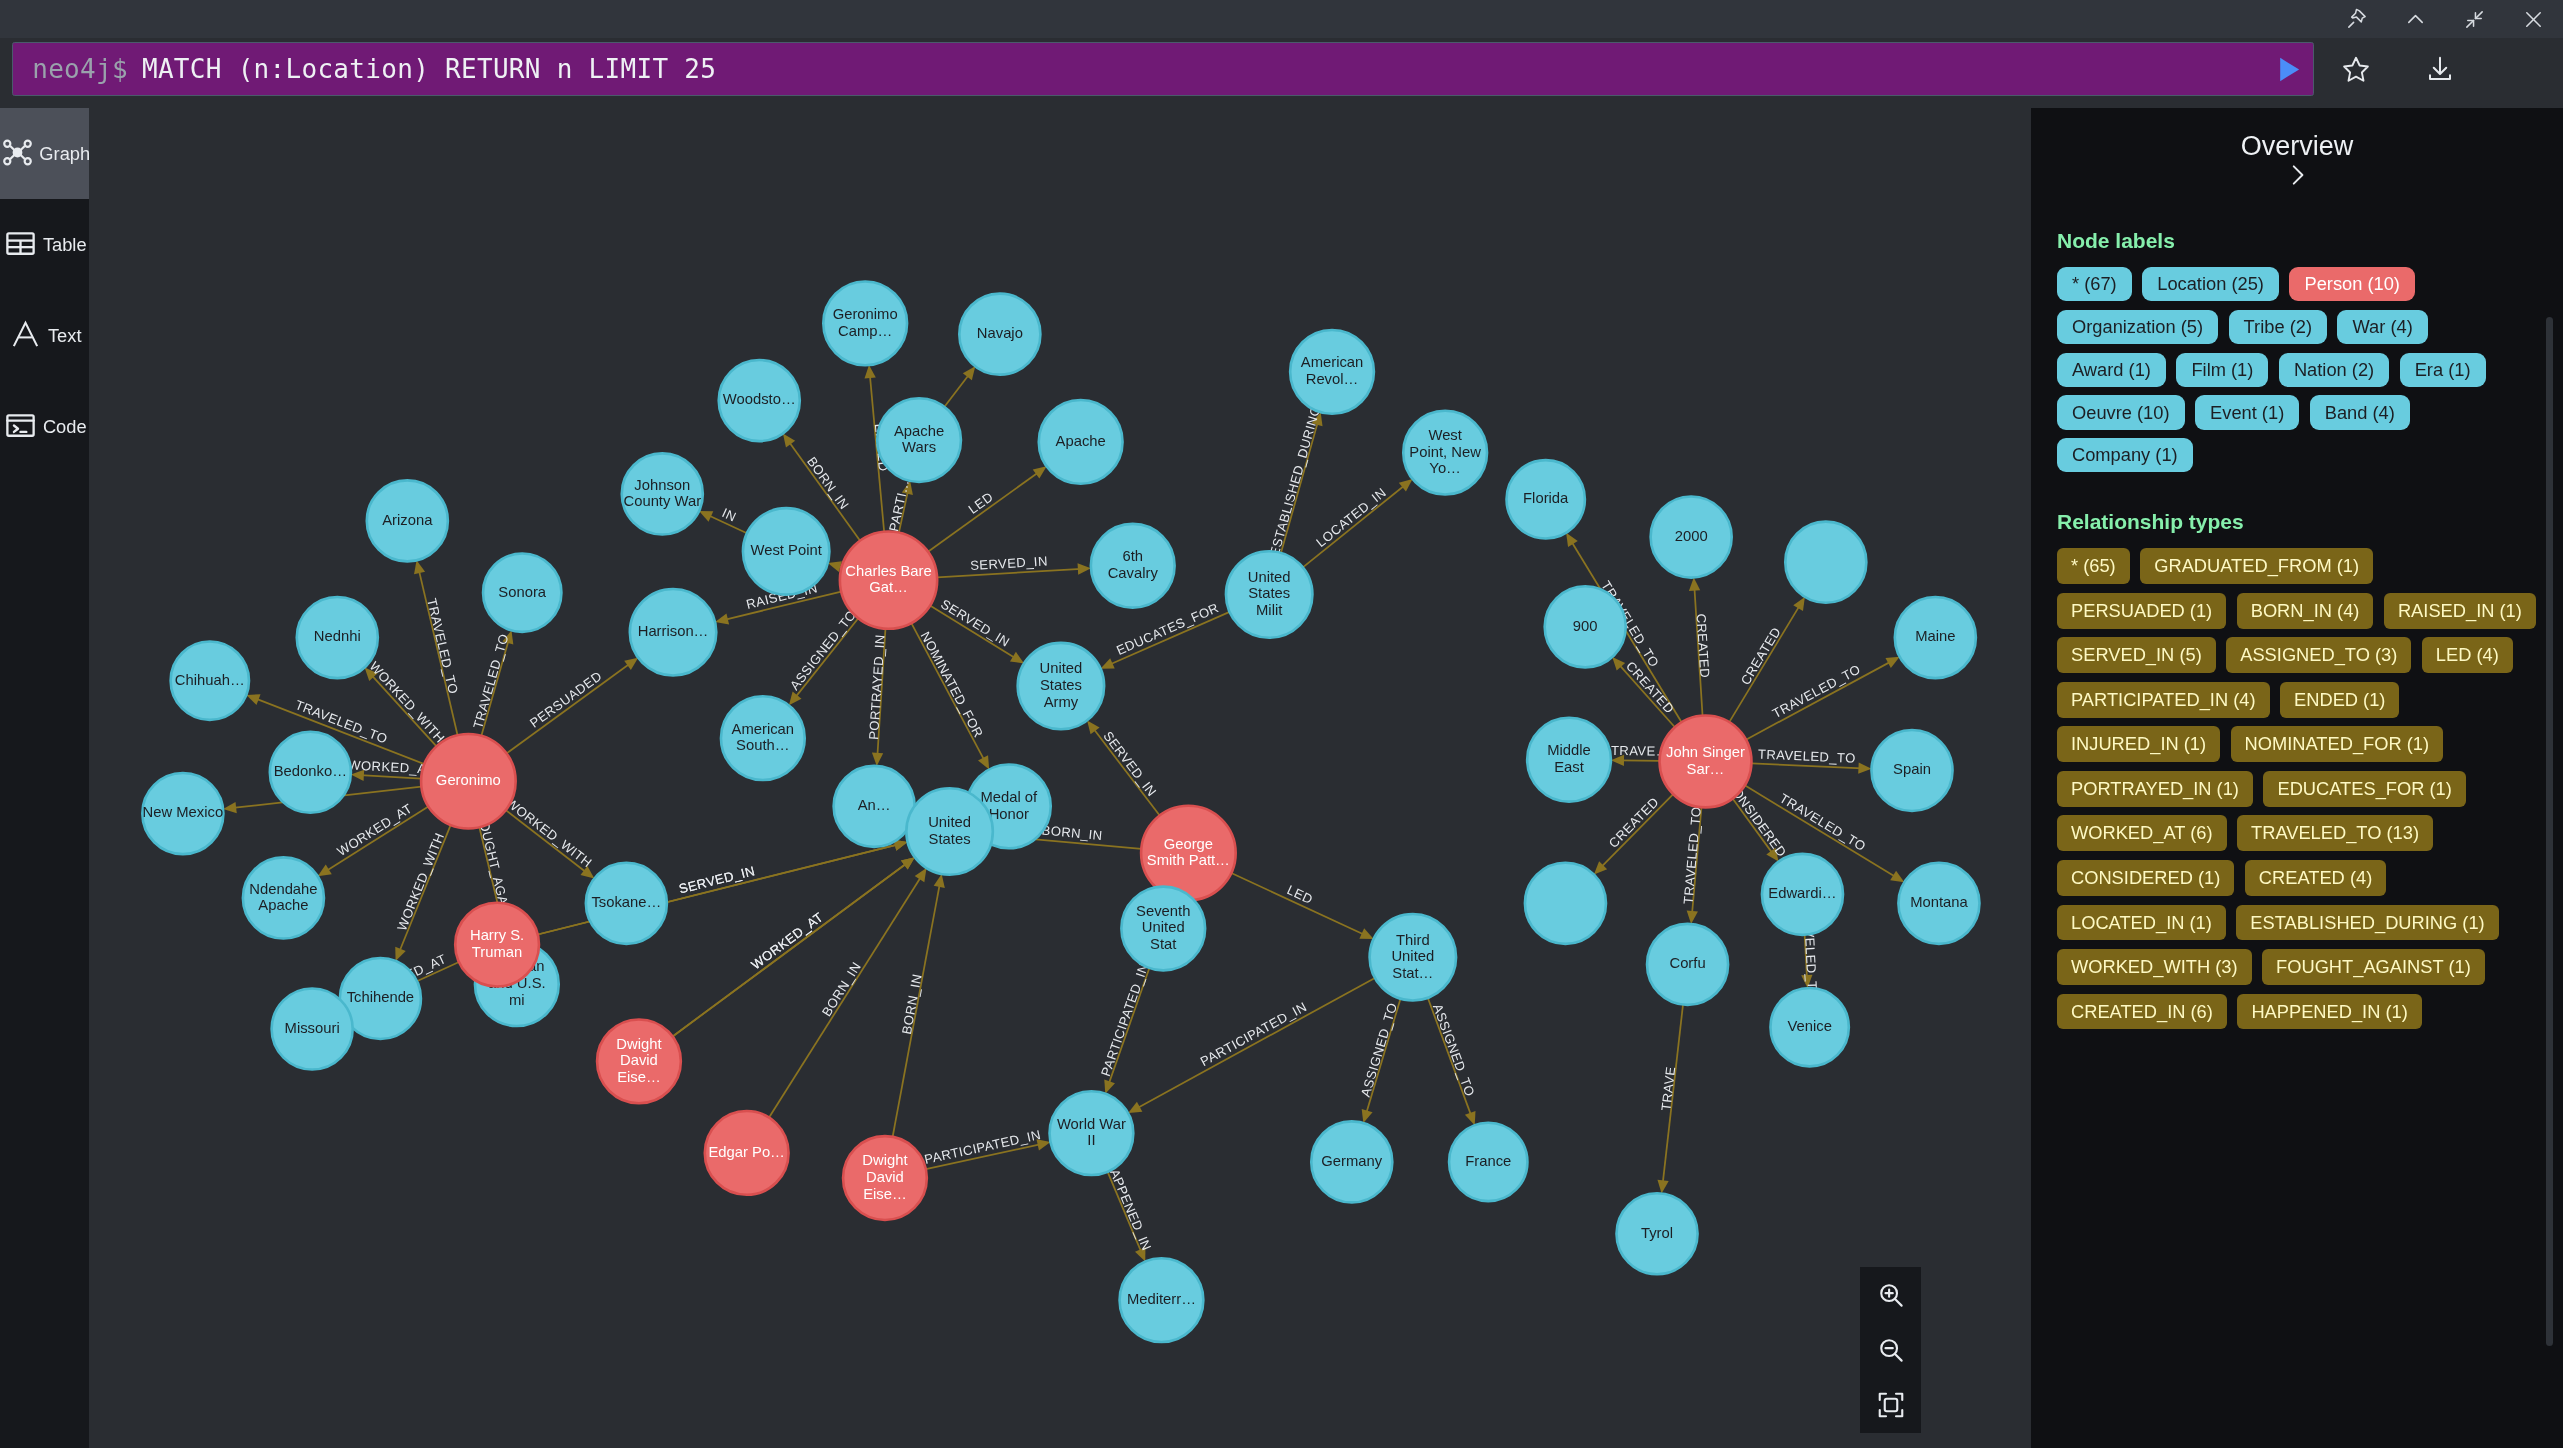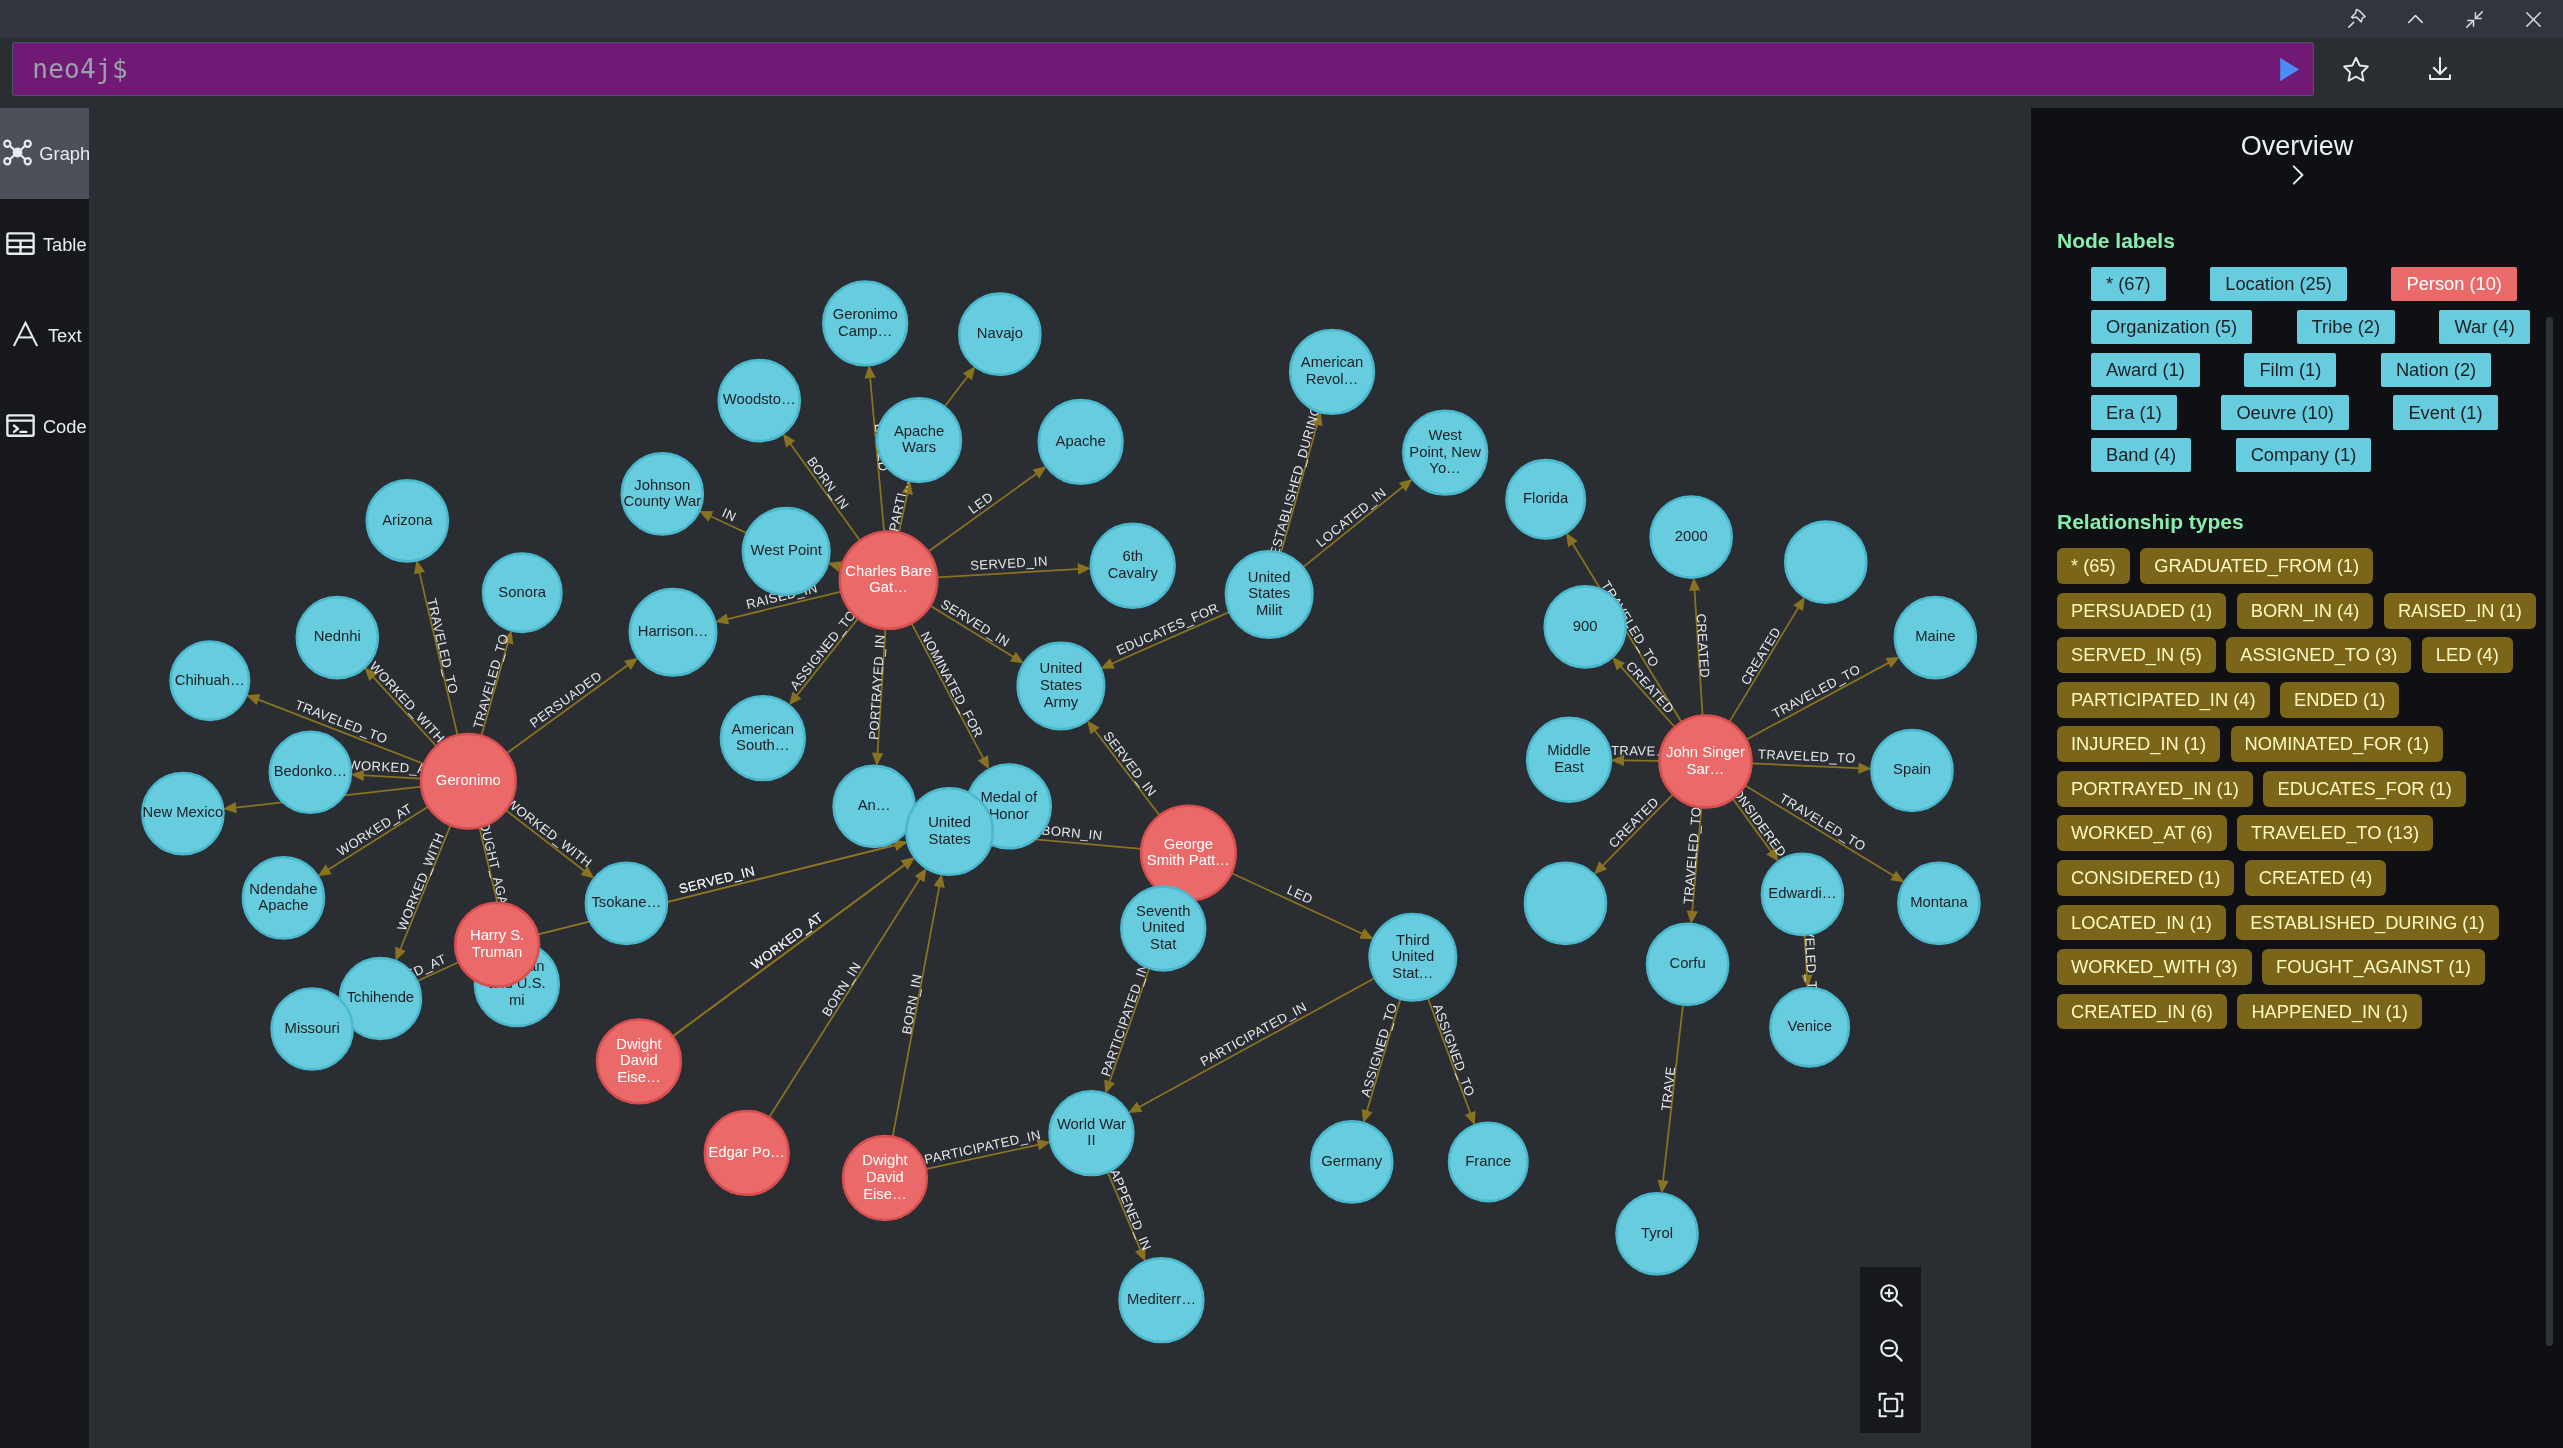"MATCH (n:Location) RETURN n LIMIT" span { html: none -> <span>MATCH (n:Location) RETURN n LIMIT 25</span> }
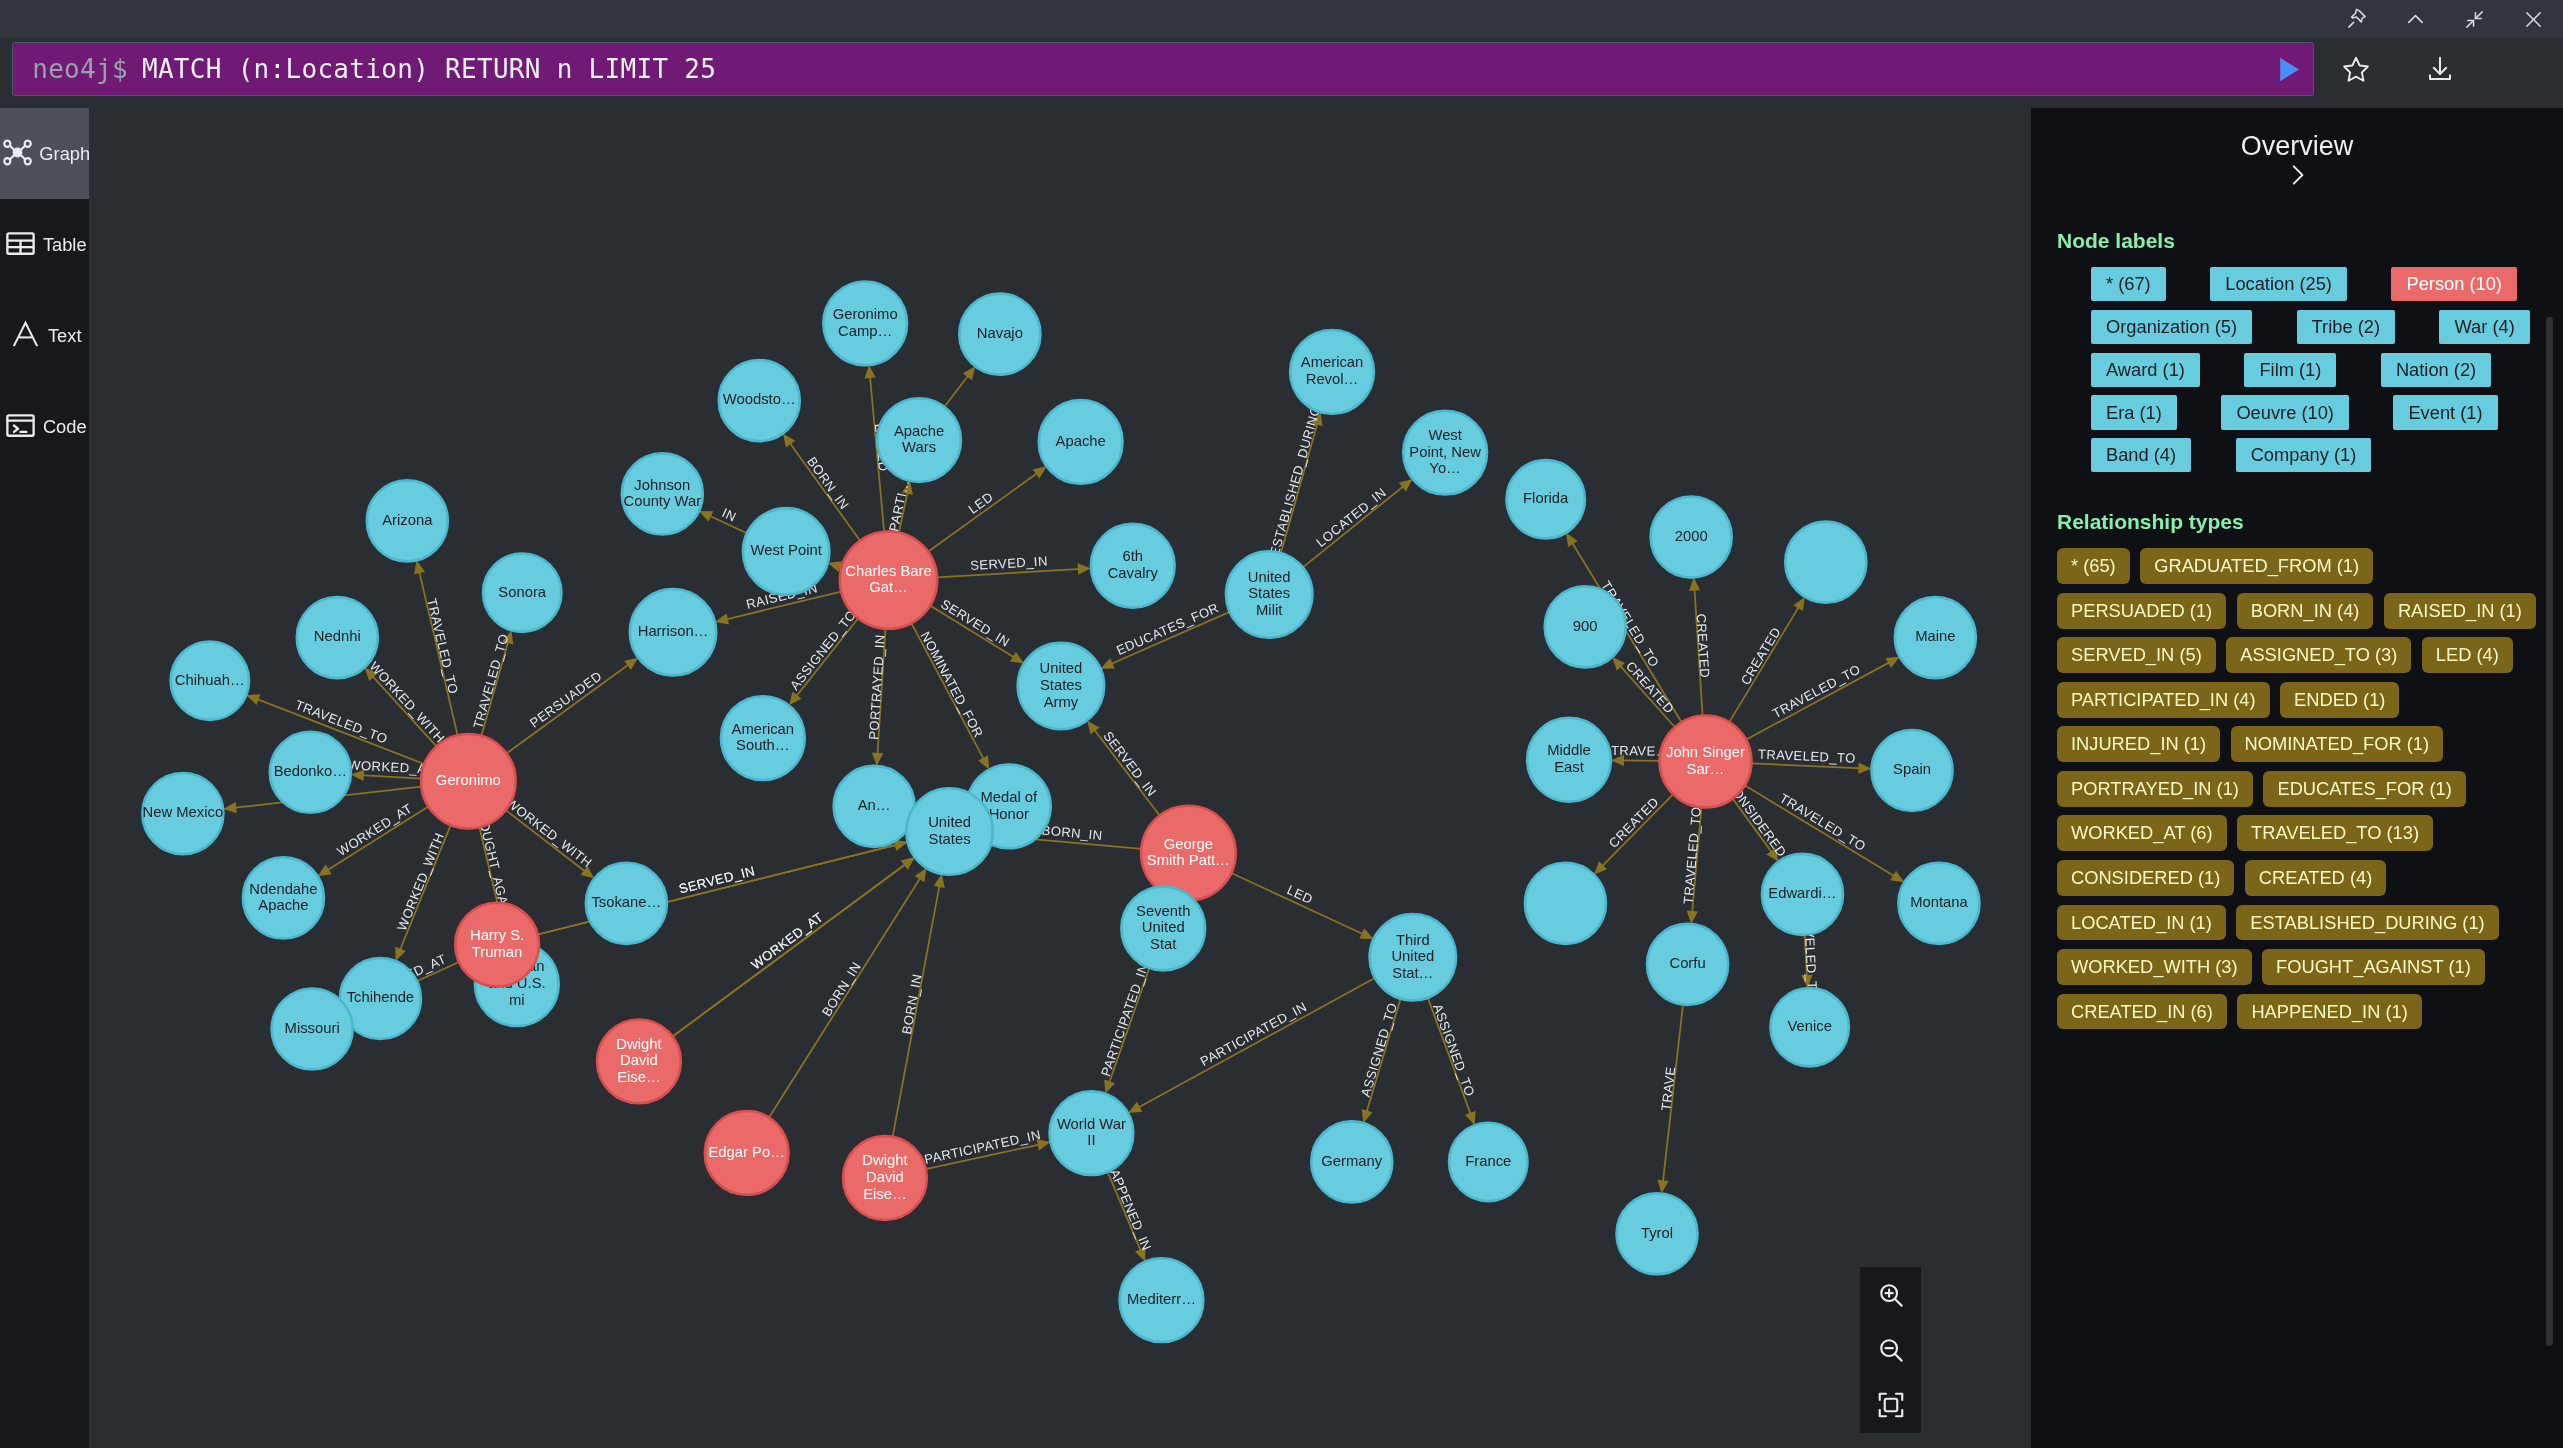"* (67)" .chip { border-radius: 2px -> 9px; margin-left: 34px -> none }
